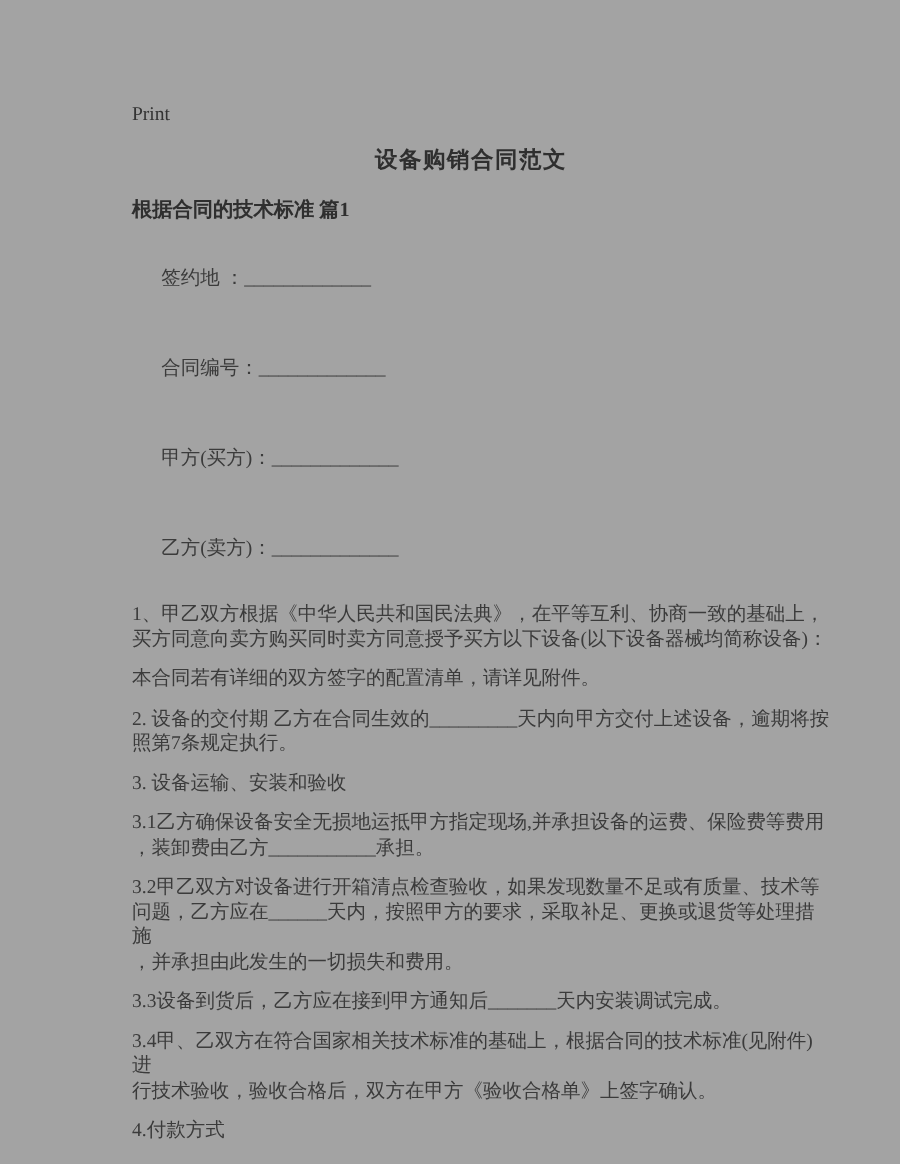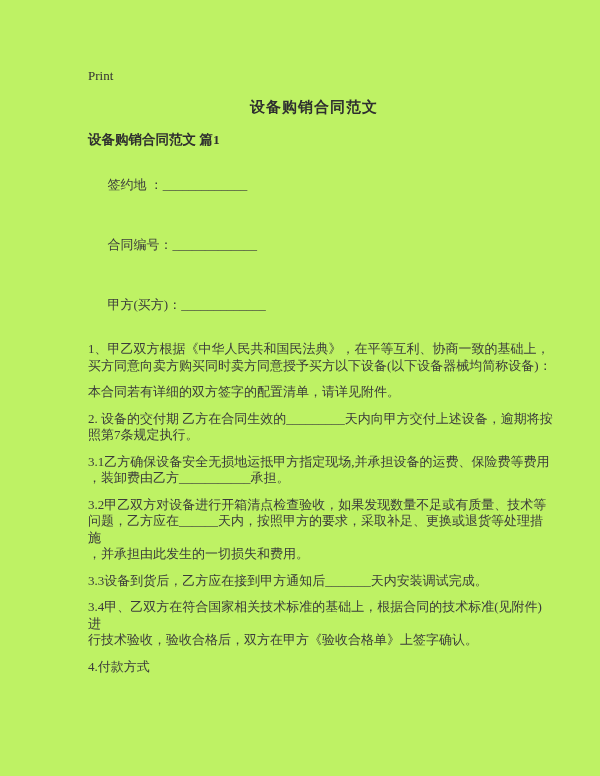"Print" .page { background: #bef264 -> #a3a3a3 }
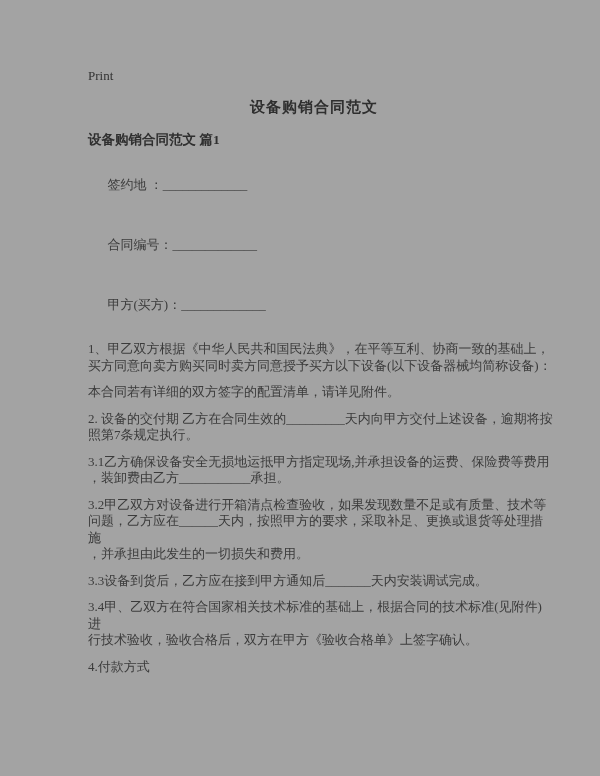"设备购销合同范文 篇1" h2.section-heading { text: 设备购销合同范文 -> 根据合同的技术标准 }
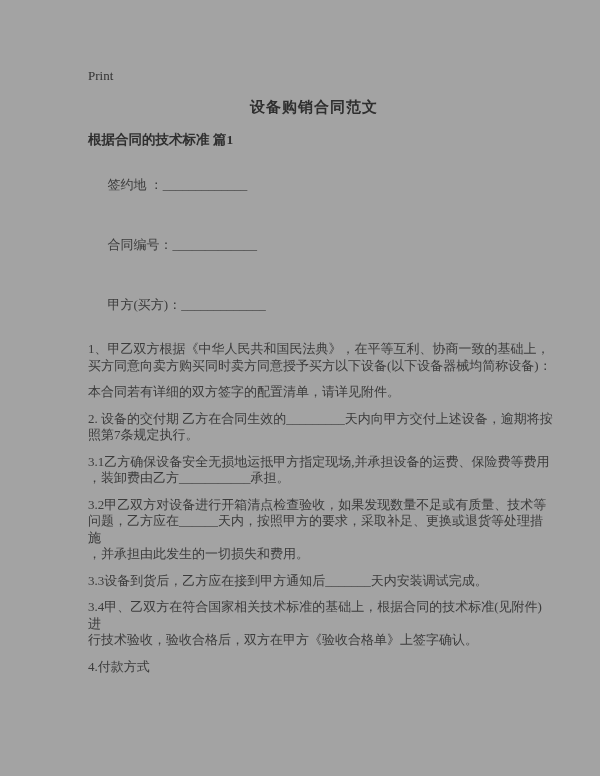"乙方(卖方)：_____________" div.field-row { html: none -> <div> <span>乙方(卖方)：</span><span>_____________</span> </div> }
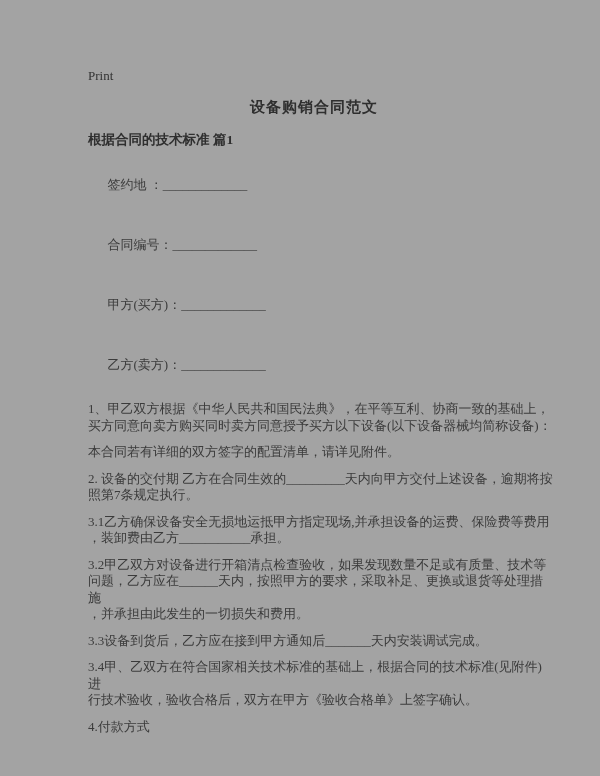"3. 设备运输、安装和验收" p.clause { html: none -> <p>3. 设备运输、安装和验收</p> }
